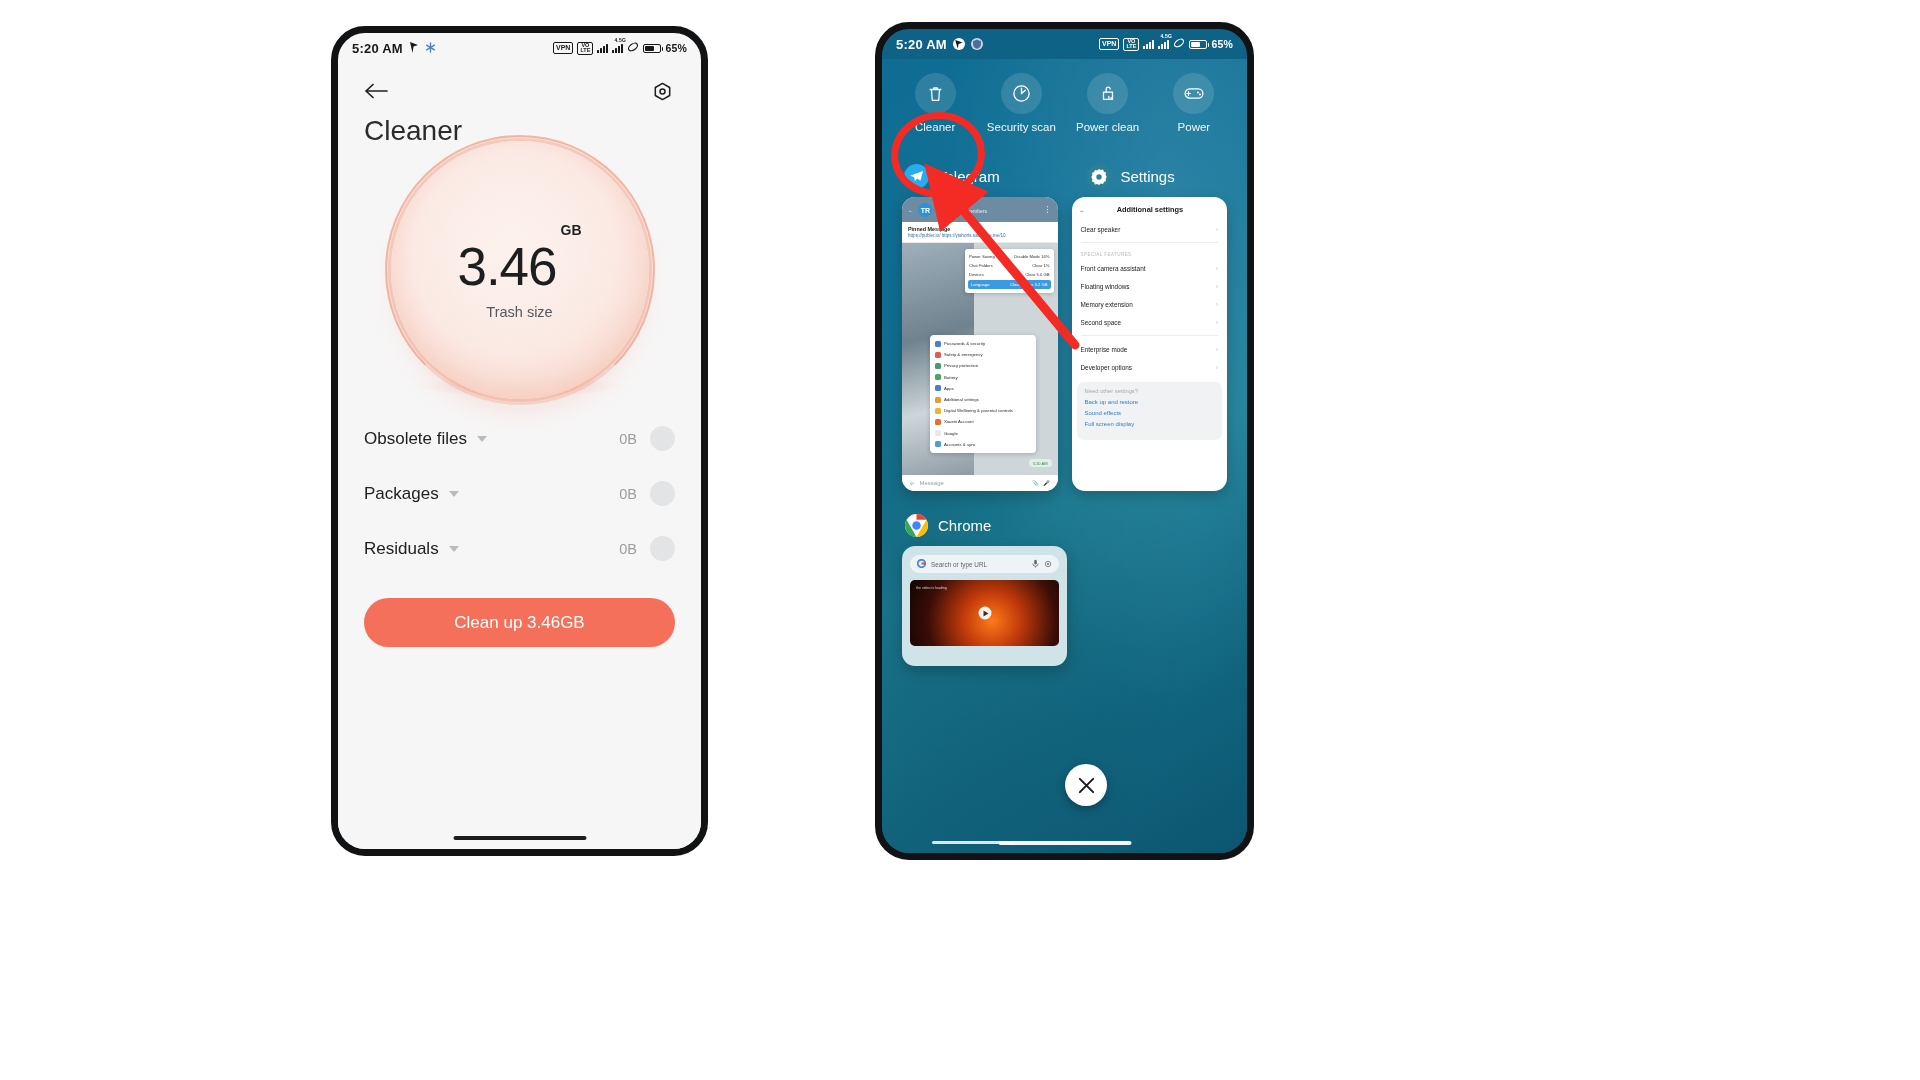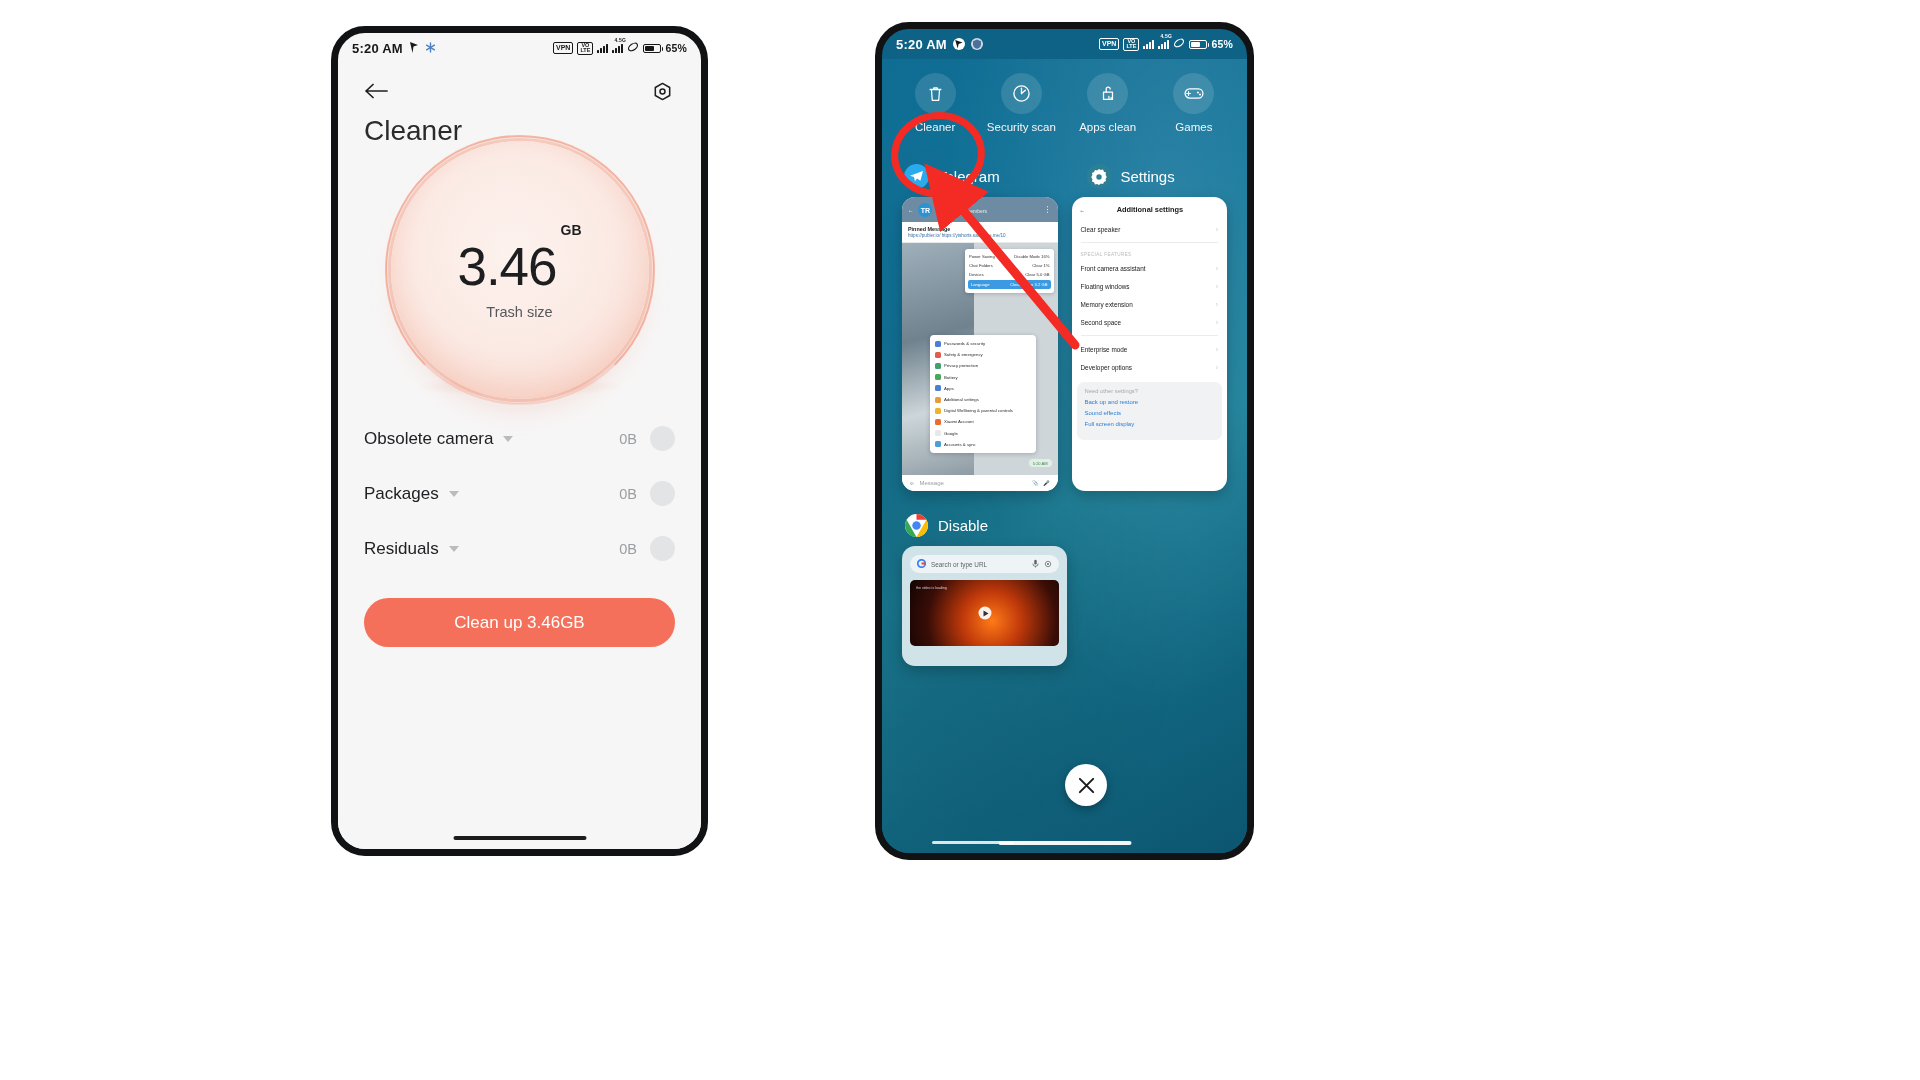"Apps clean" div.qa-label { text: Apps -> Power }
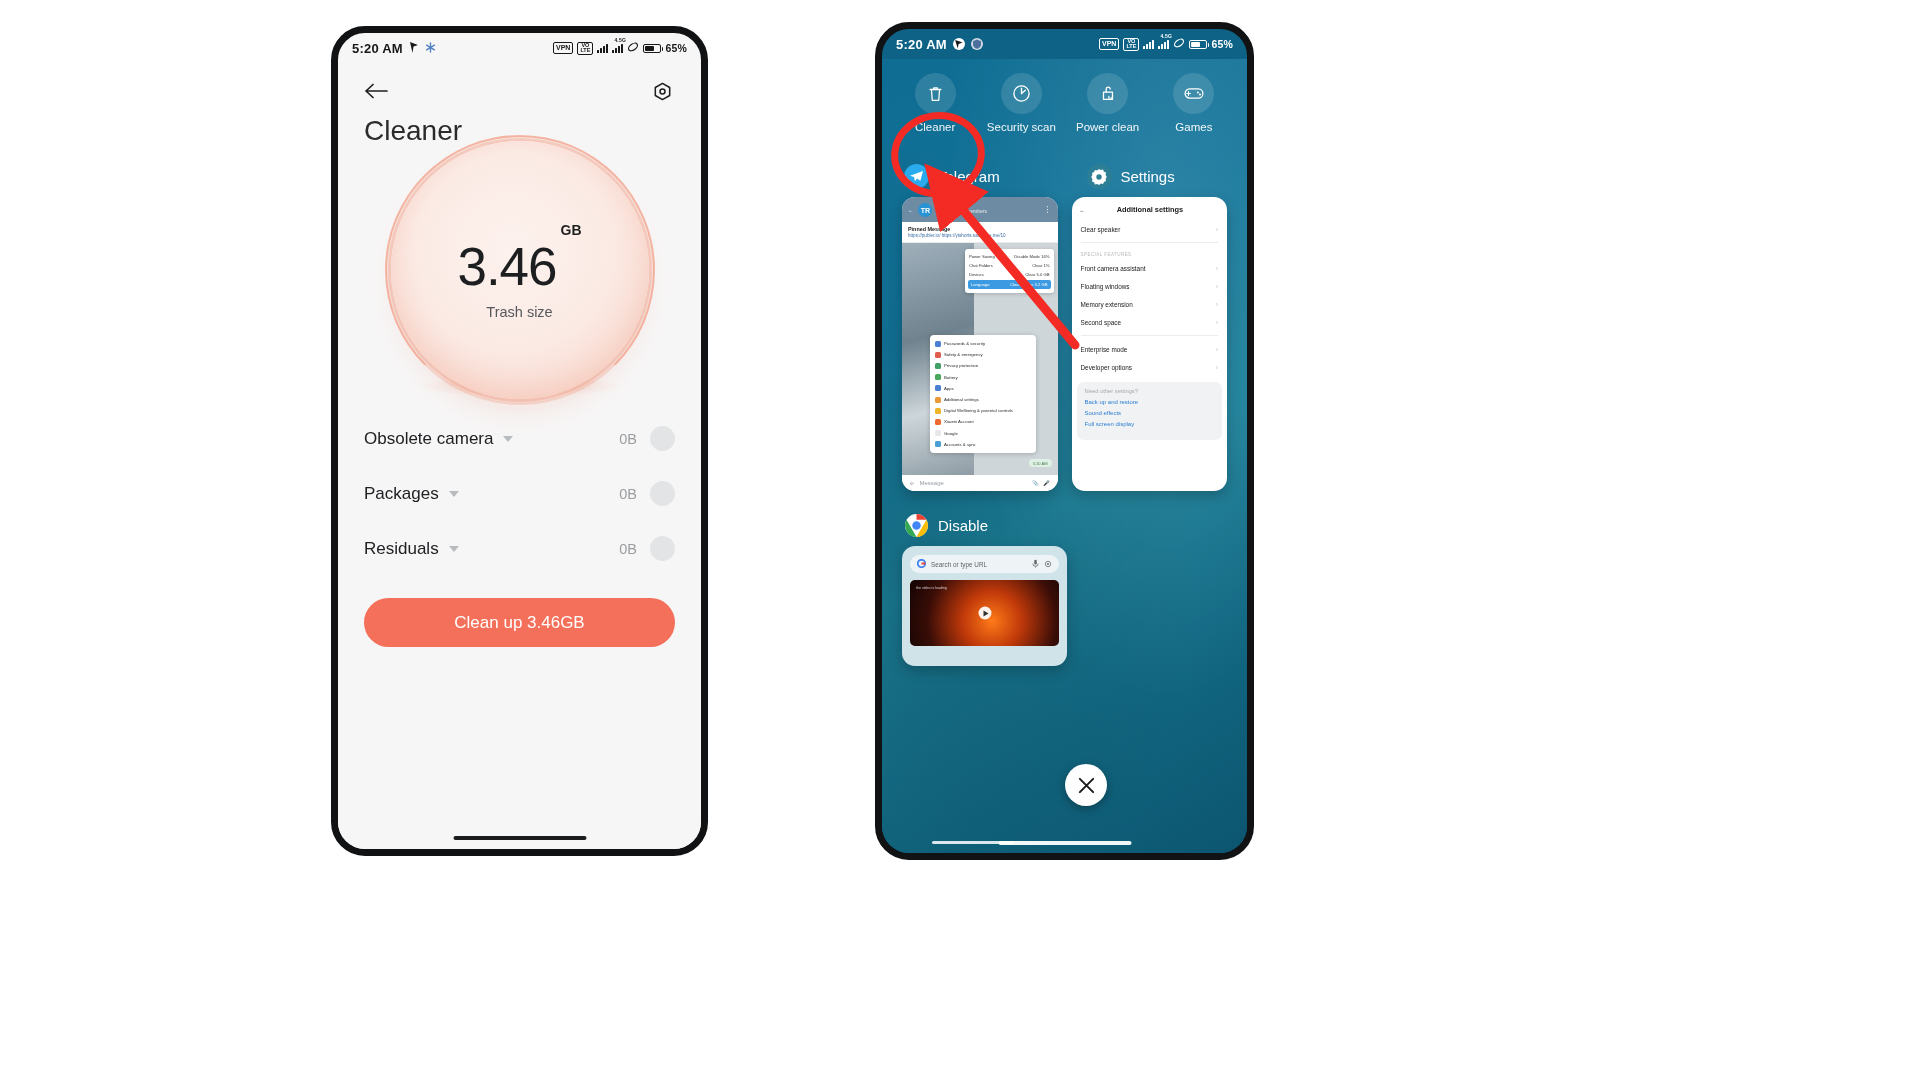"Games" div.qa-label { text: Games -> Power }
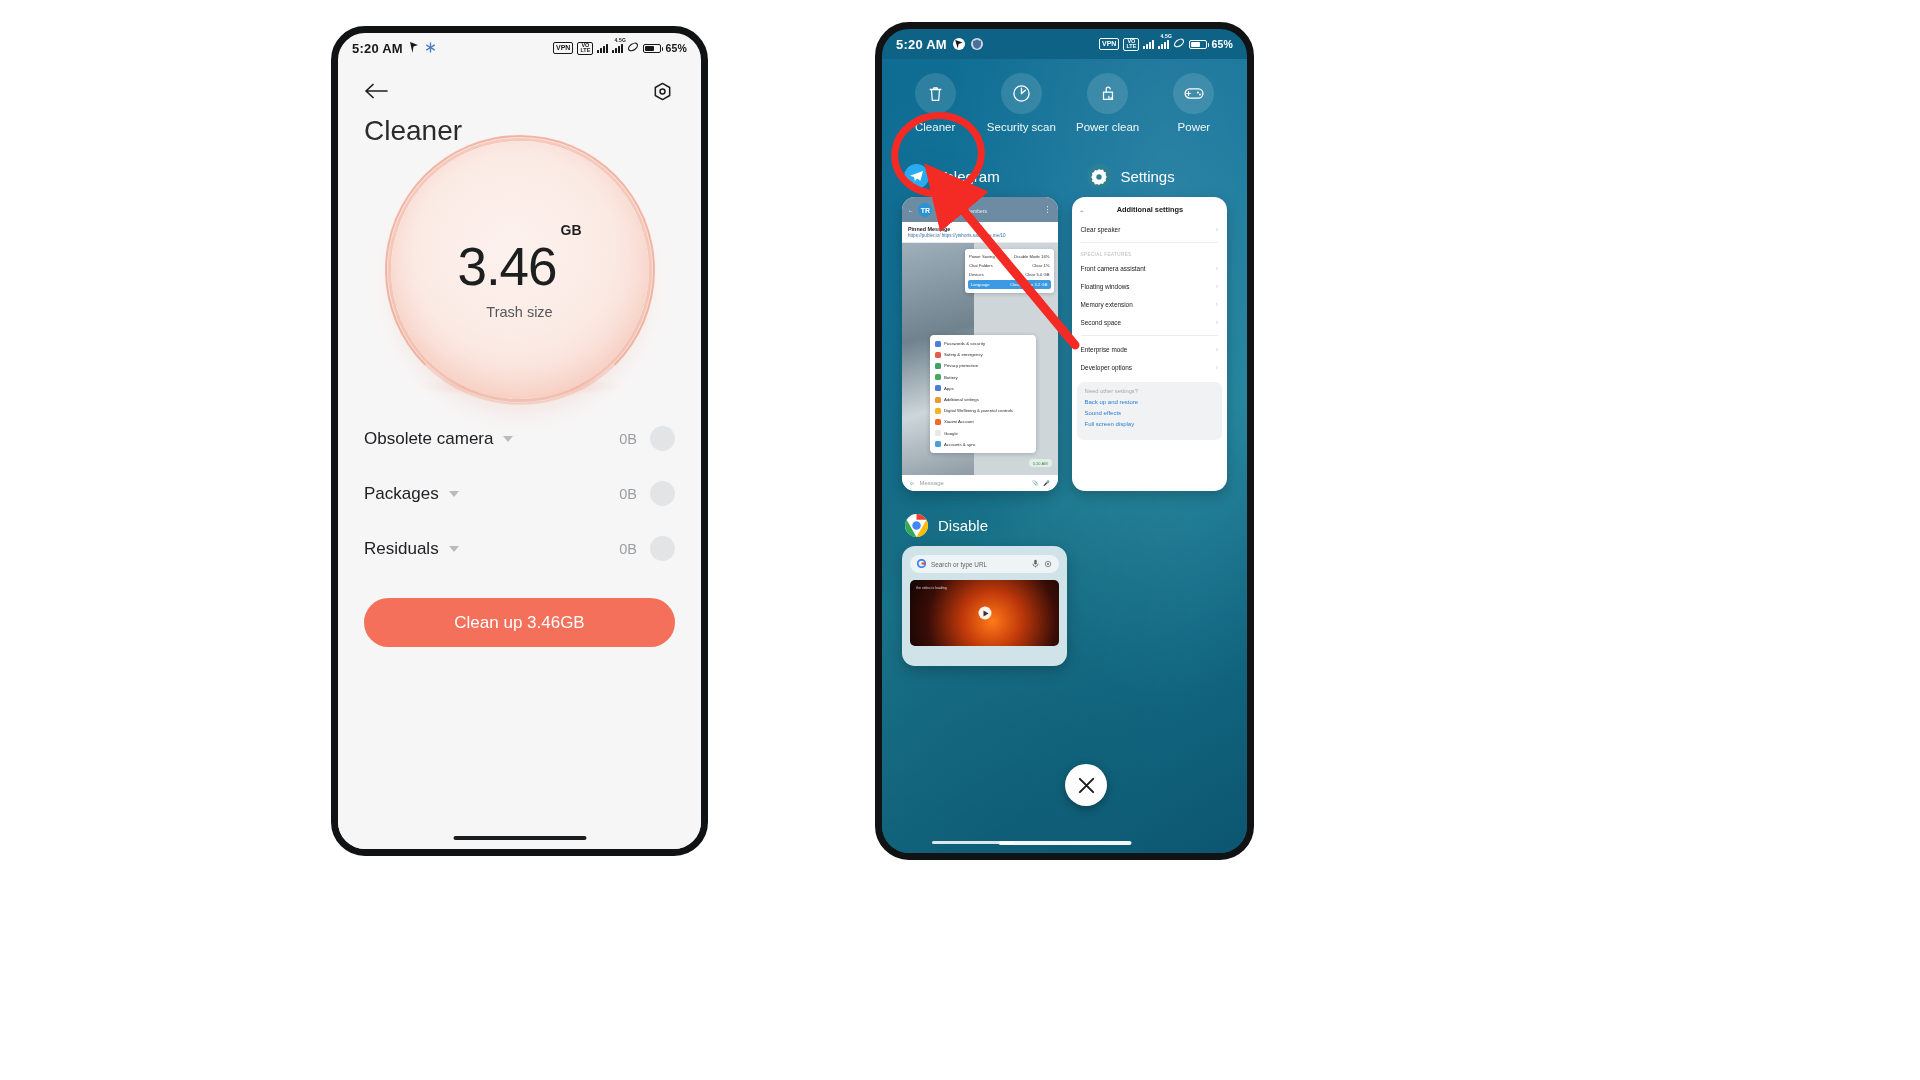"Obsolete camera" span.cl-name { text: camera -> files }
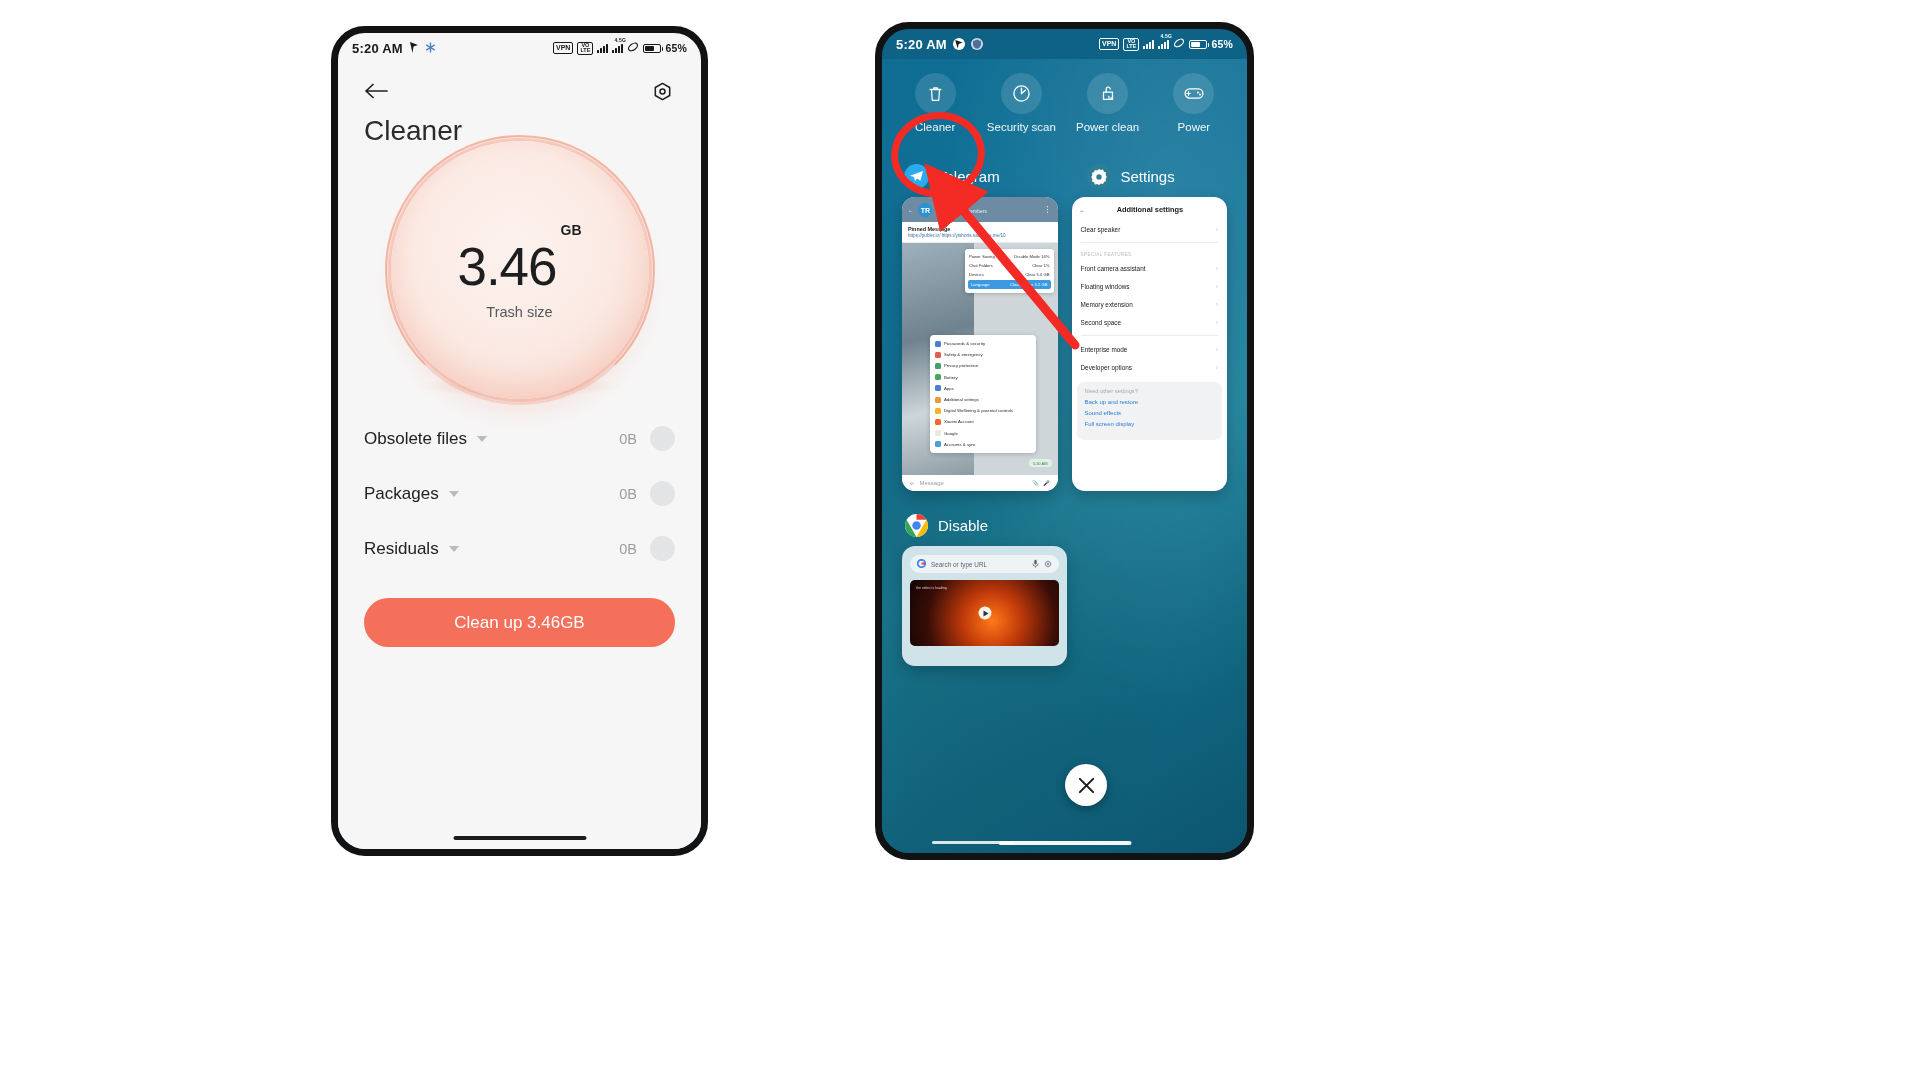"Disable" span.app-name { text: Disable -> Chrome }
